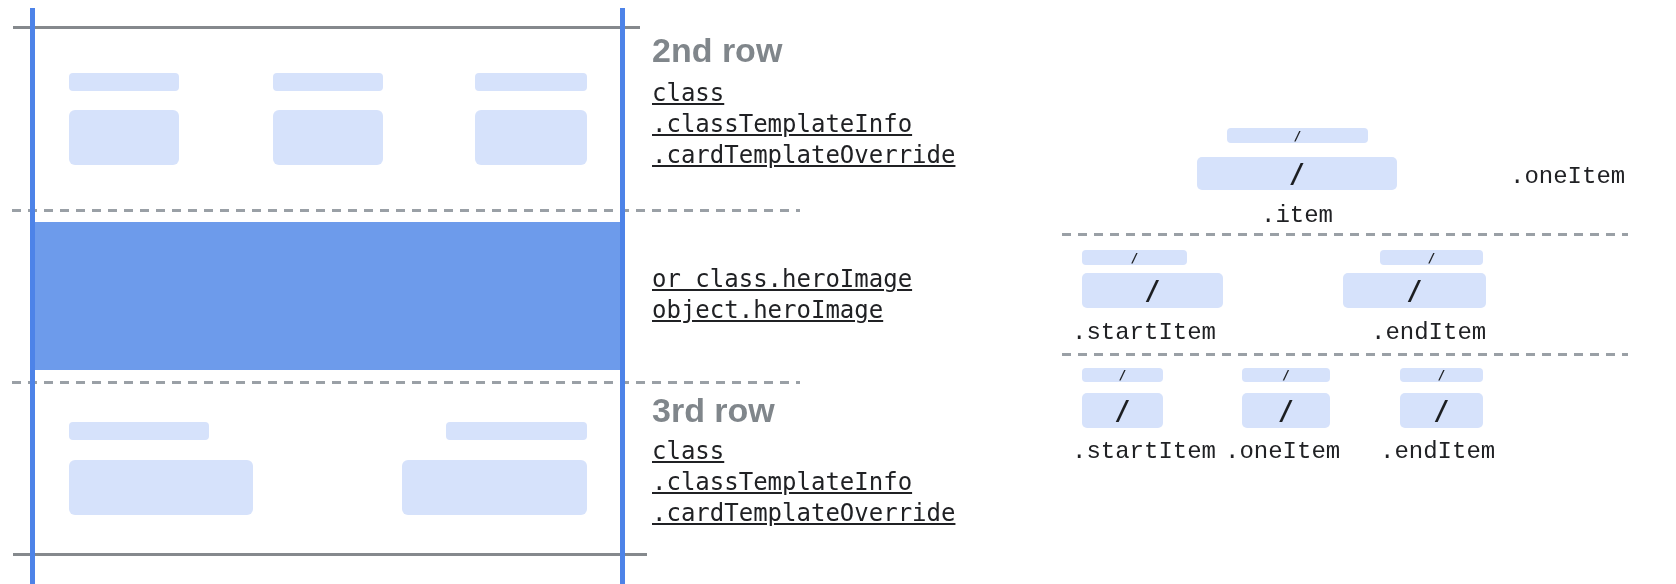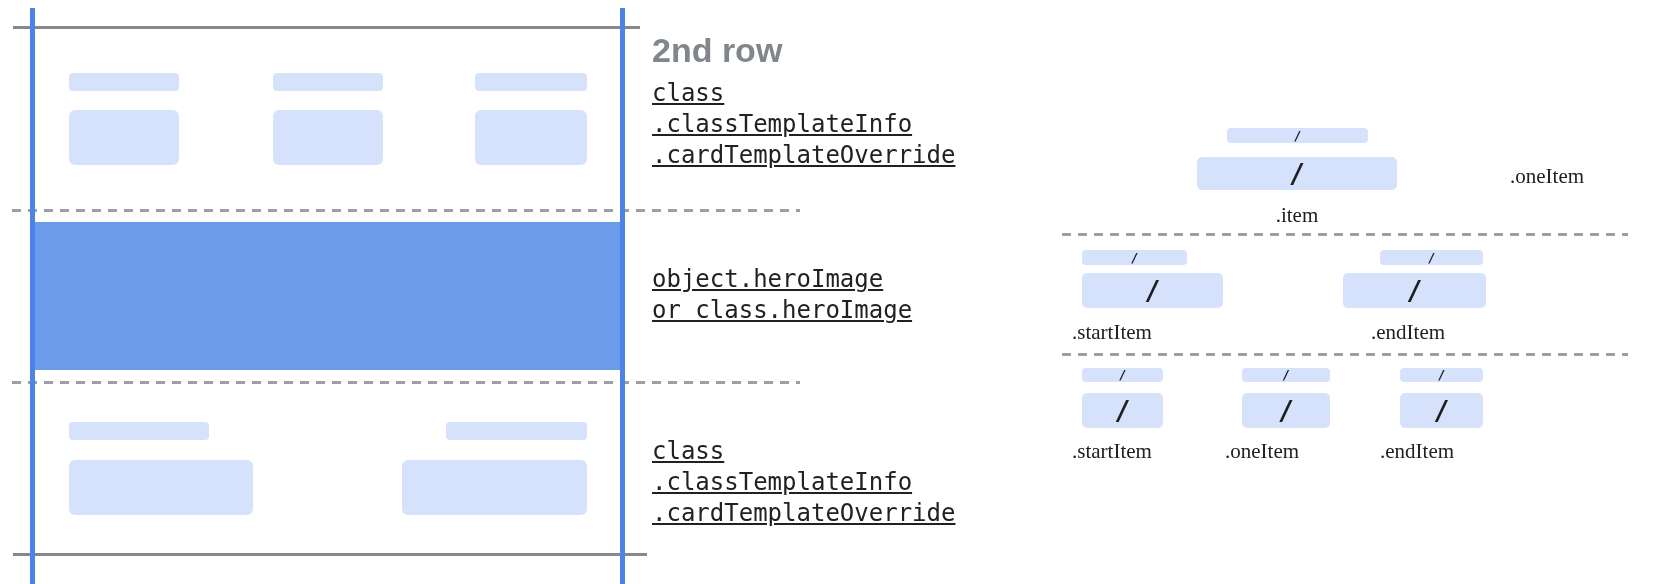".oneItem" .code { font-family: Liberation Serif, serif -> Liberation Mono, monospace; font-size: 21px -> 24px }
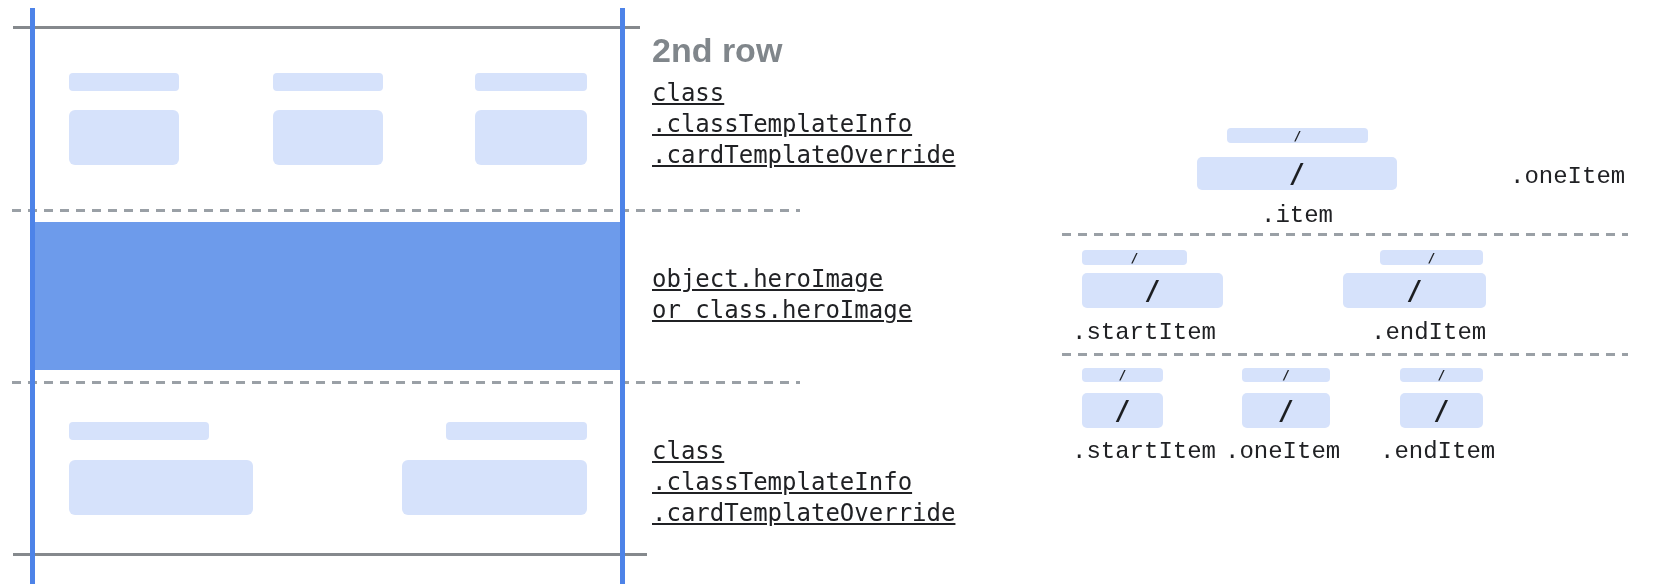"object.heroImage" div { order: before "or class.heroImage" -> after "or class.heroImage" }
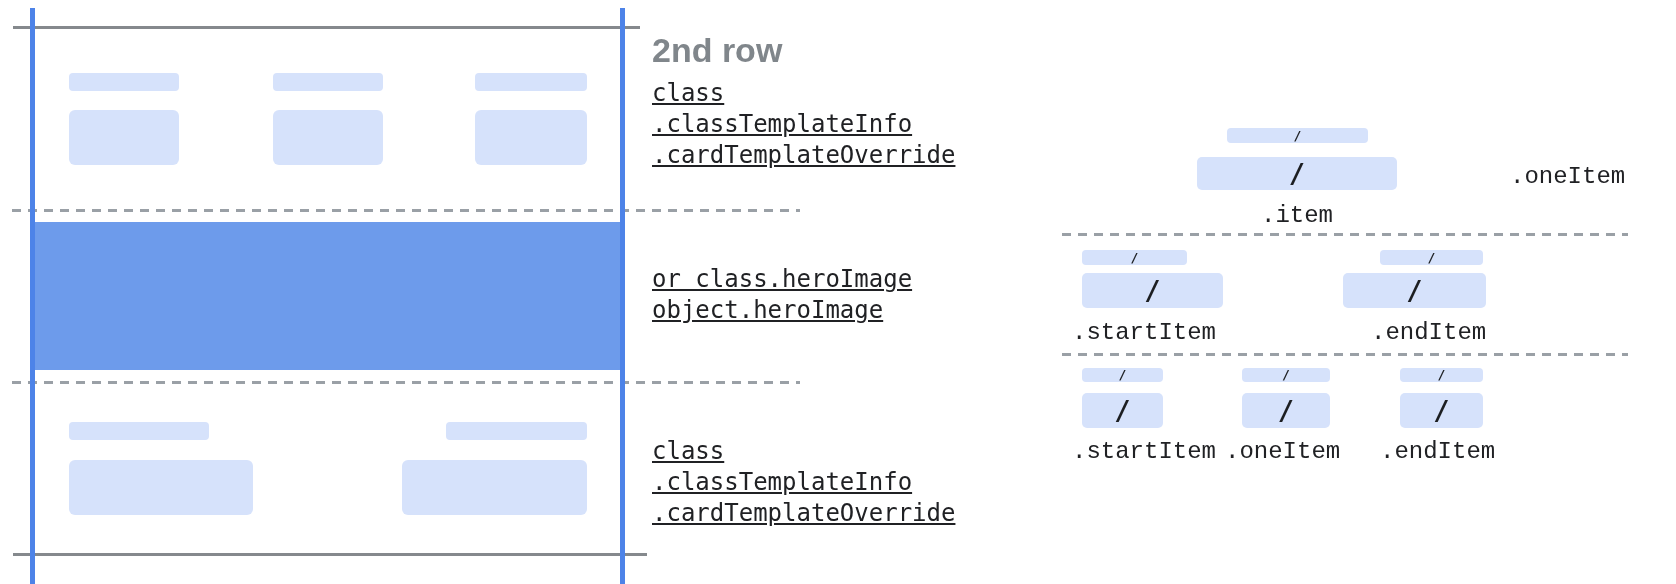"3rd row" div.h-row { html: none -> <div>3rd row</div> }
